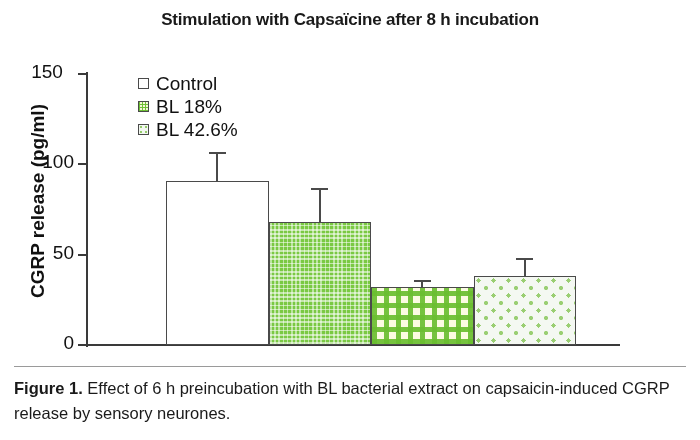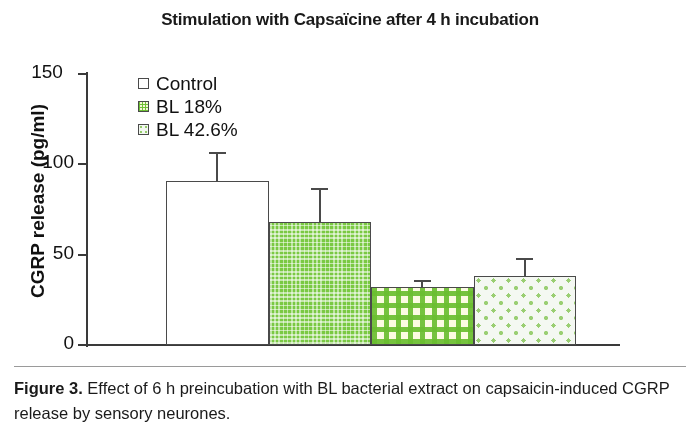"Stimulation with Capsaïcine after 4" div { text: 4 -> 8 }
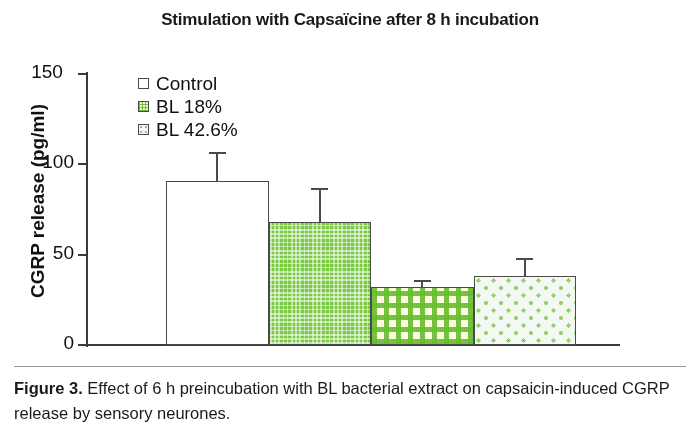"Figure 3." span { text: 3 -> 1 }
